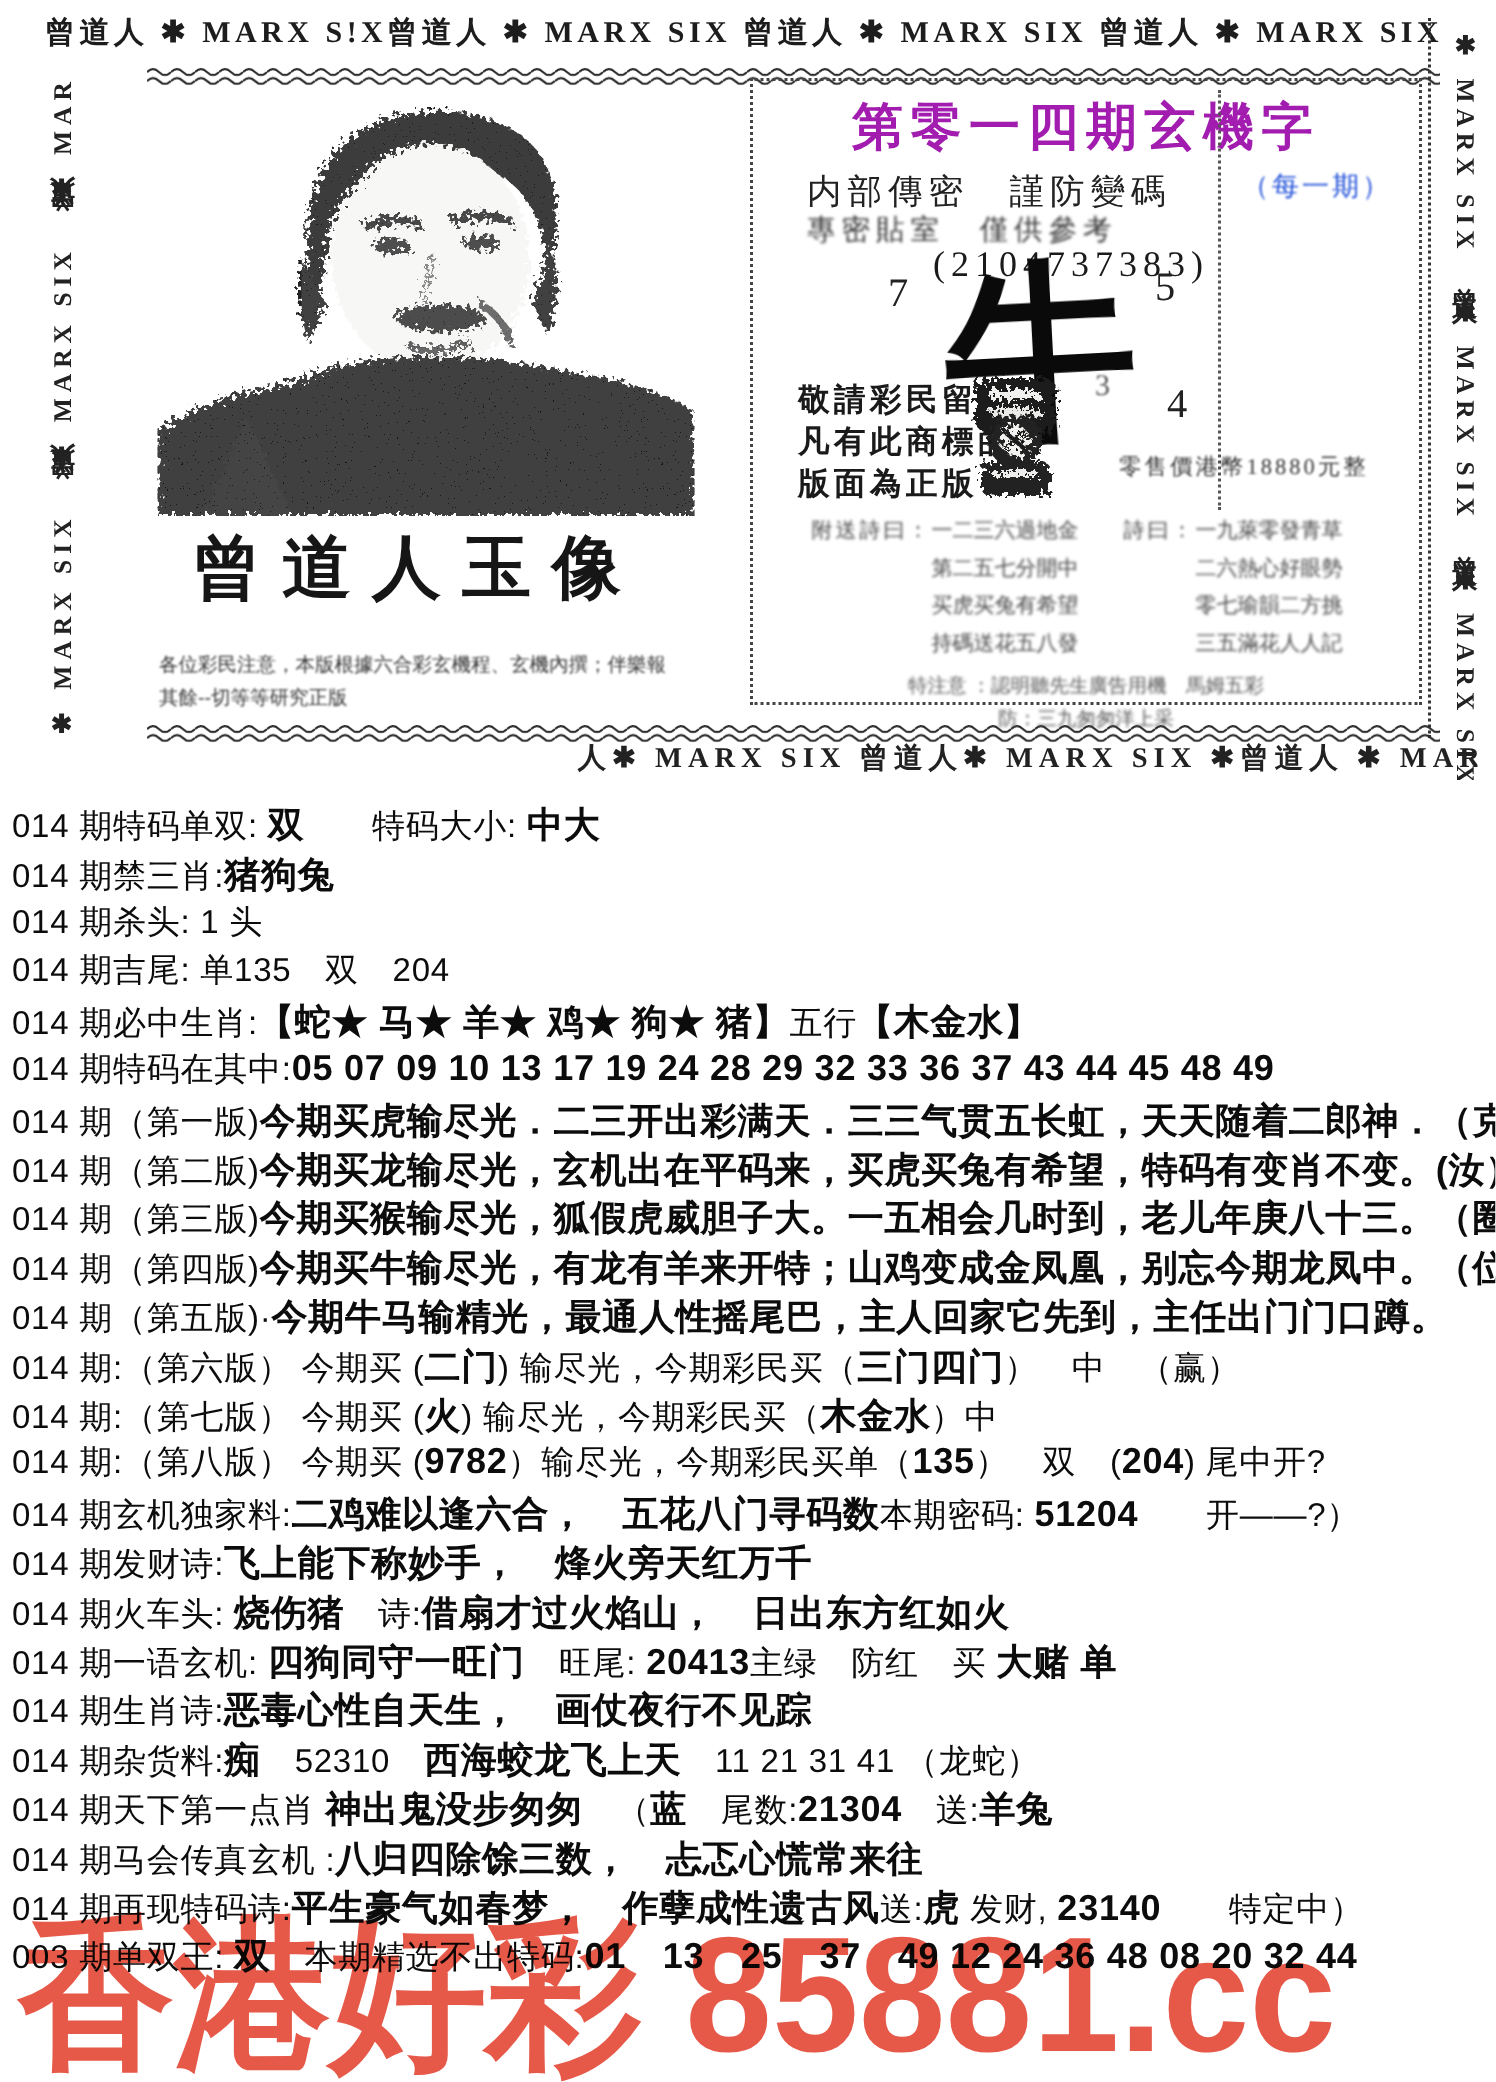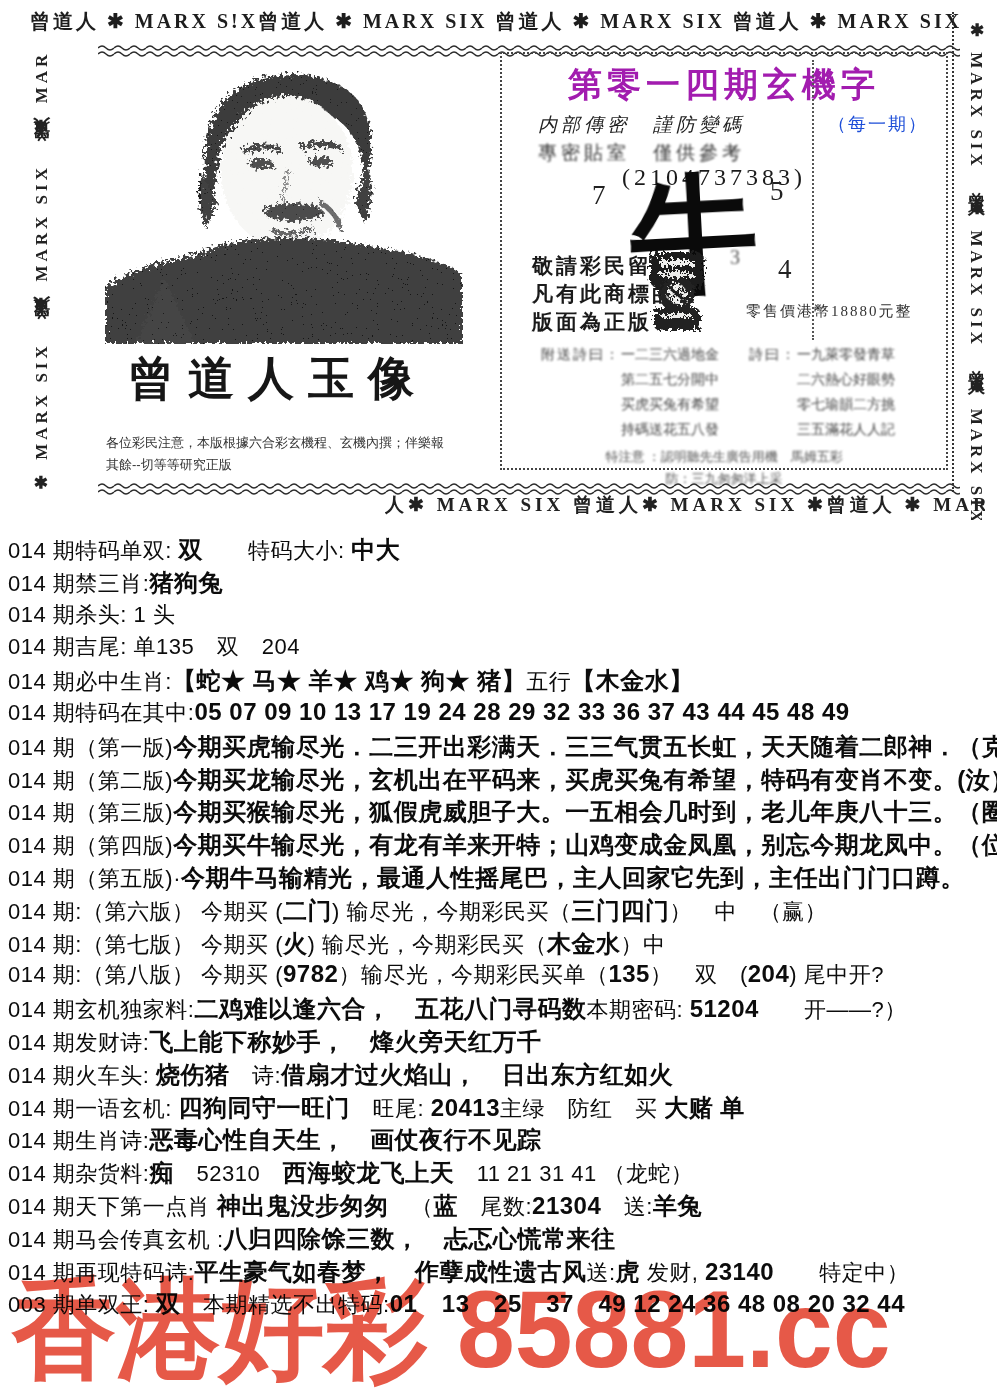"内部傳密 謹防變碼" .info1 { font-size: 19px -> 23px; font-style: italic -> none }
